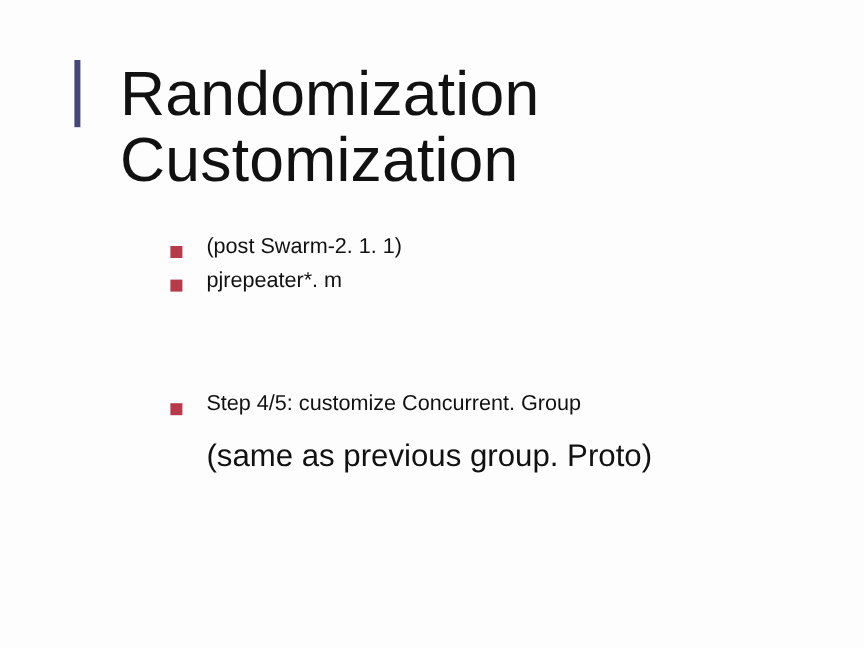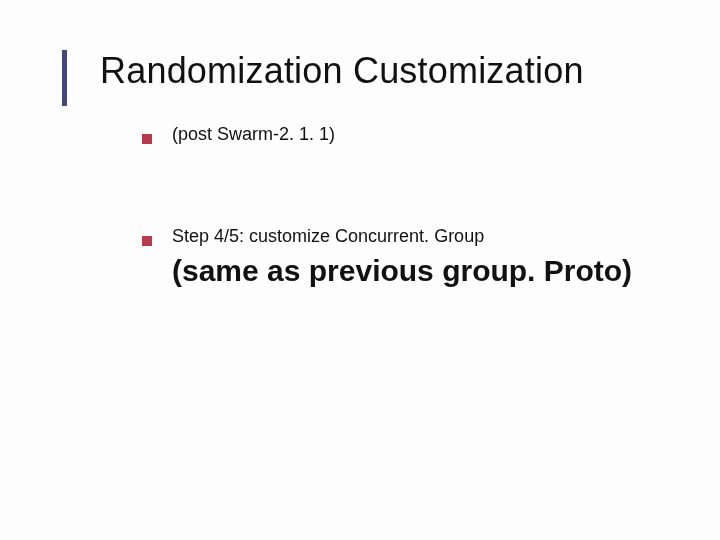"Randomization Customization" .title { font-size: 36px -> 52px }
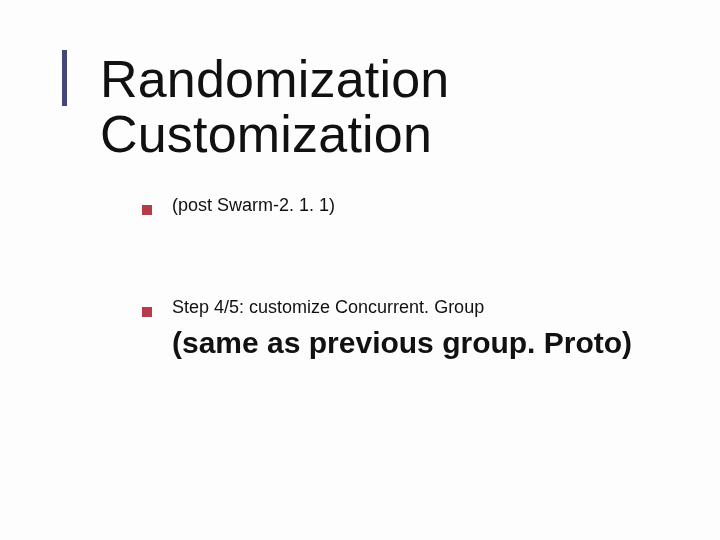"pjrepeater*. m" li.item { html: none -> <li> <span></span> <span>pjrepeater*. m</span> </li> }
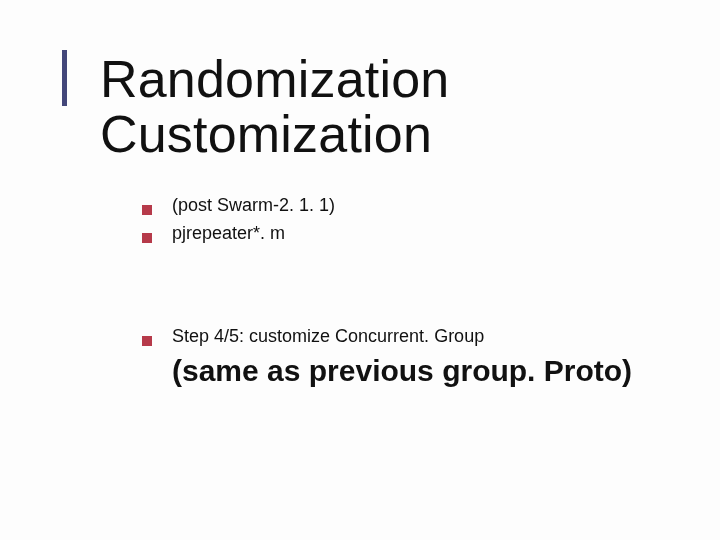"(same as previous group. Proto)" .continuation { font-size: 30px -> 26px; font-weight: bold -> none; margin-top: 3px -> 14px }
